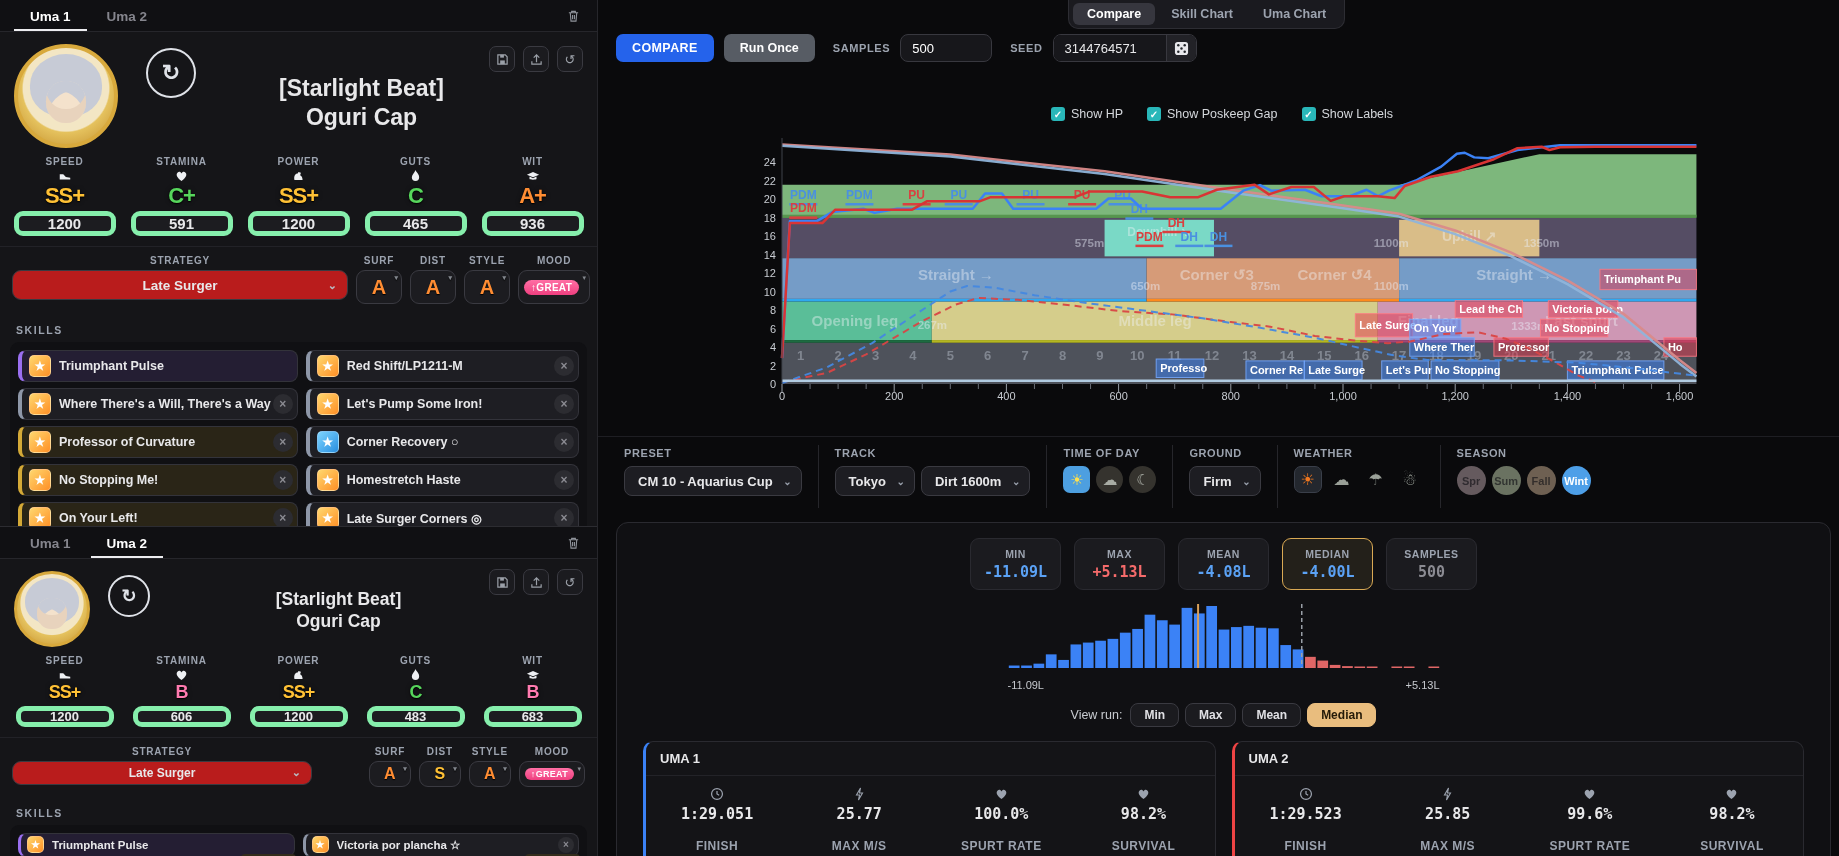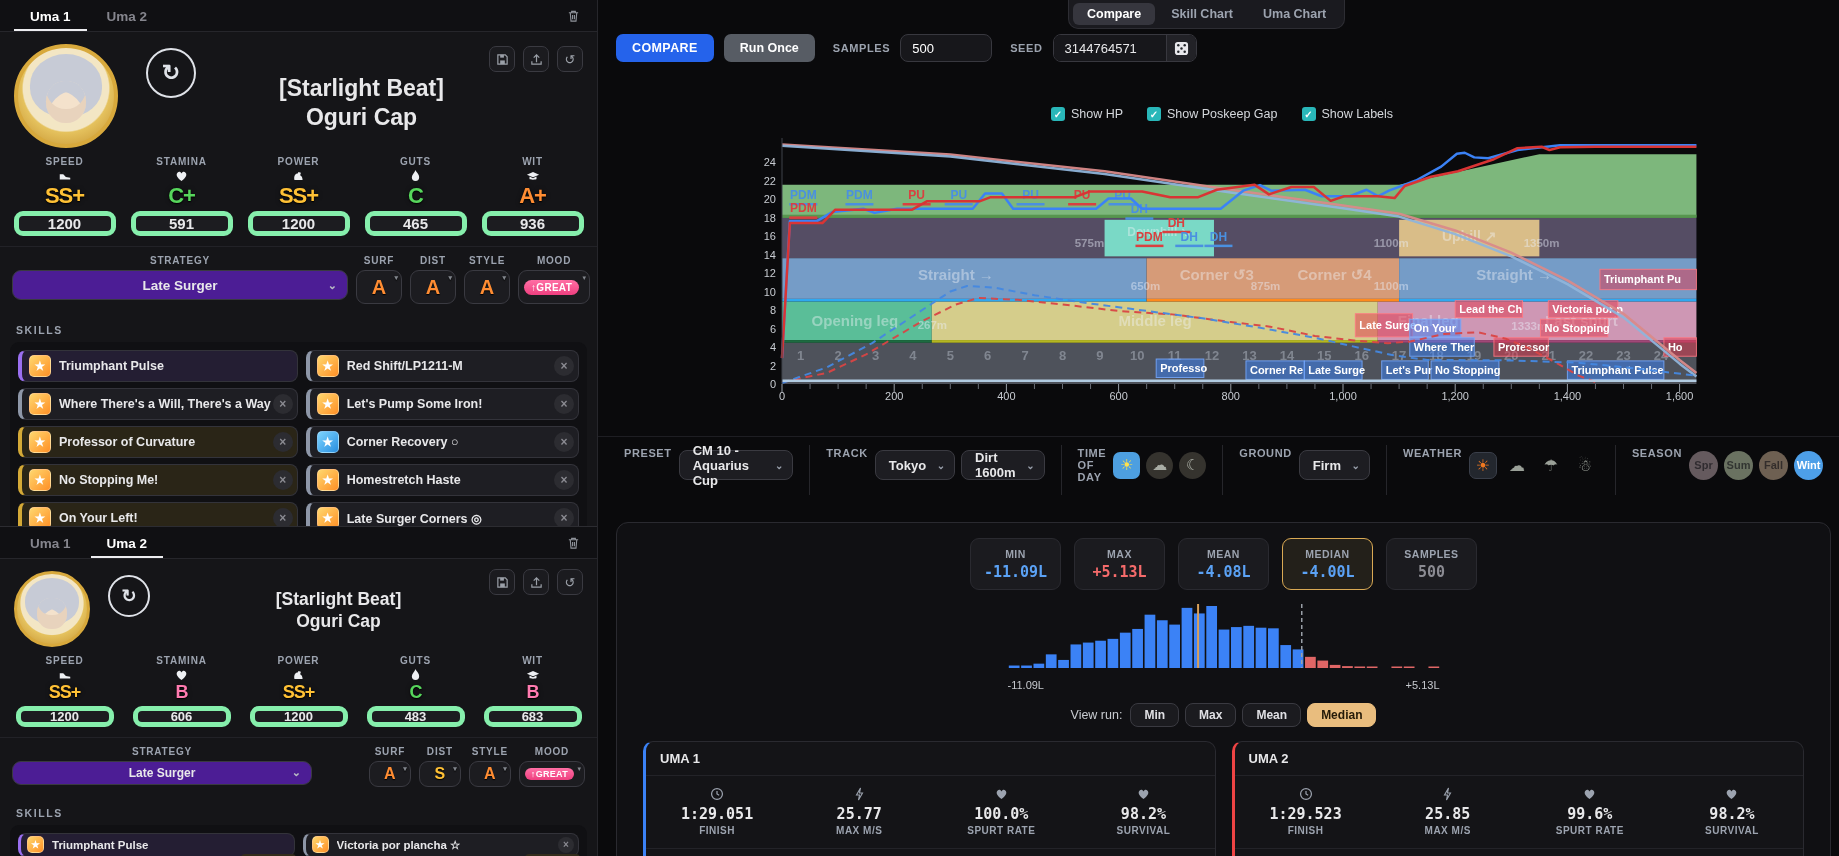"Late Surger" .selectbox { background: #4c1d95 -> #b91c1c }
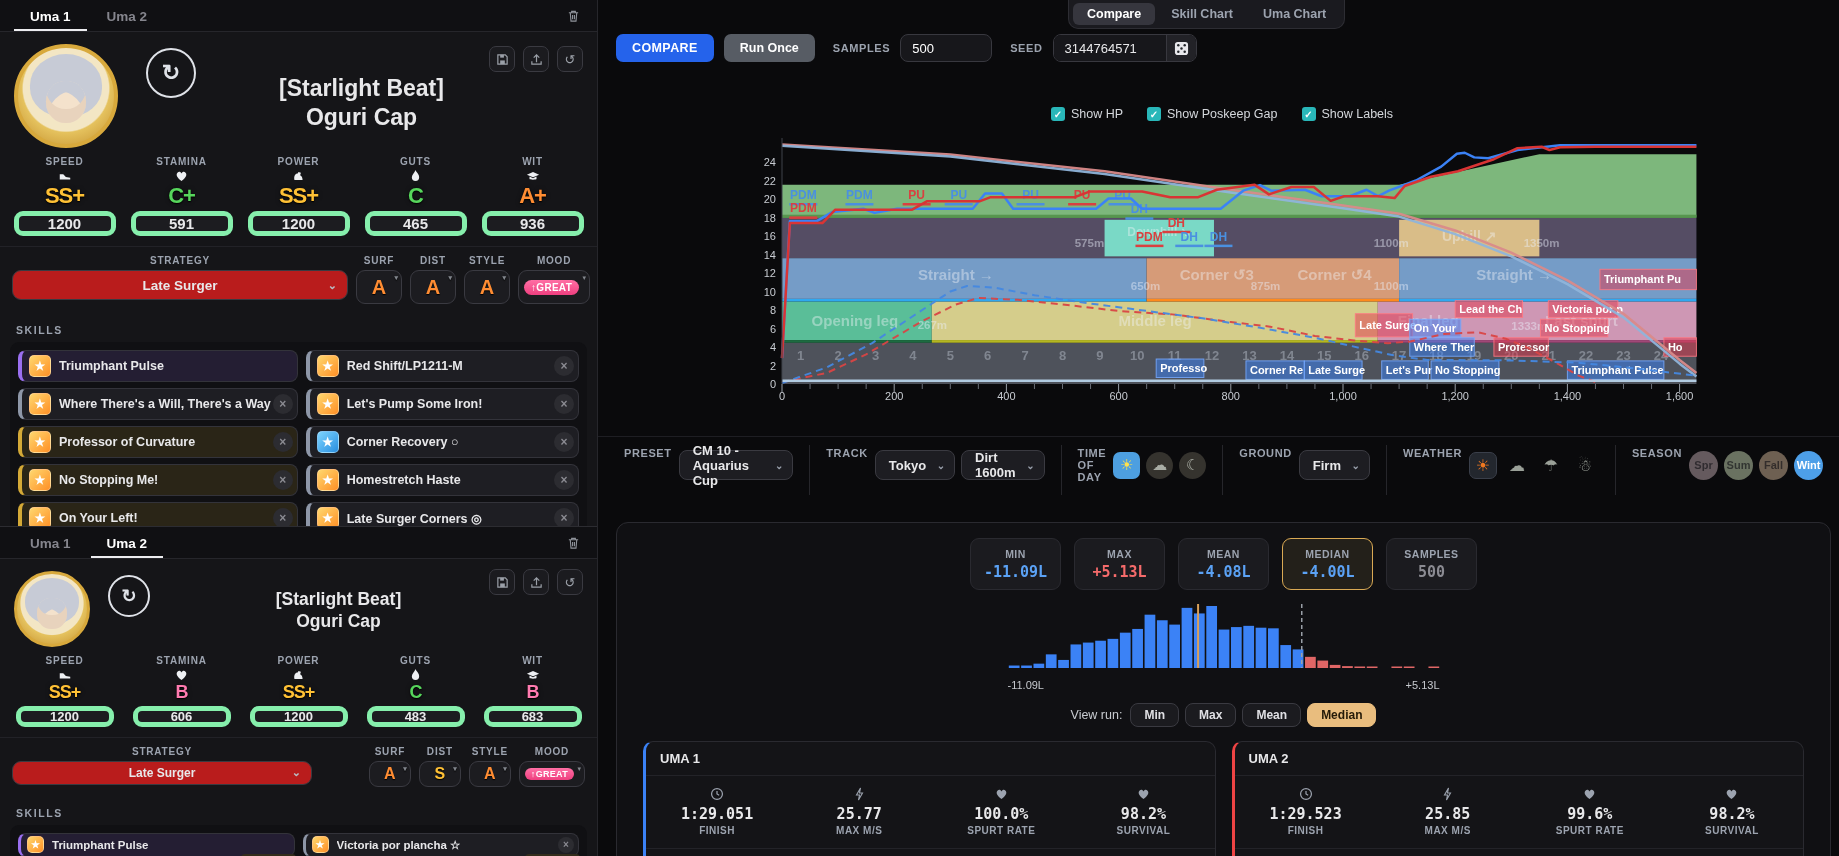"PRESET" .sgroup { flex-direction: none -> column }
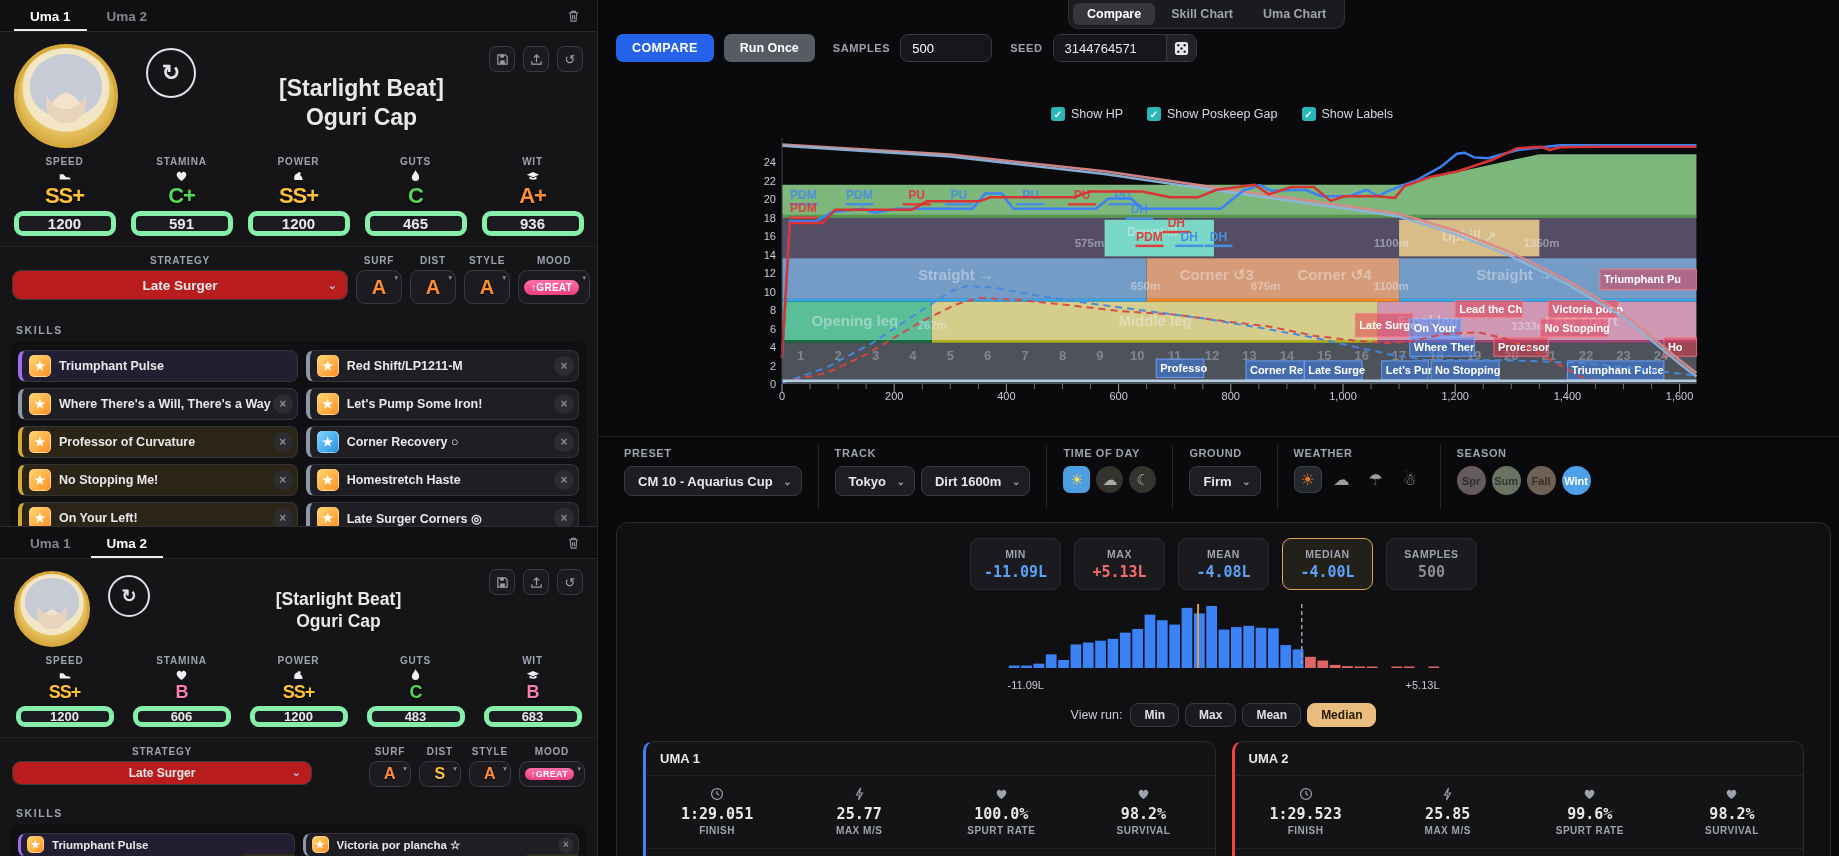"FINISH" .ustat .ul { font-size: 10px -> 12px; margin-top: 2px -> 16px }
